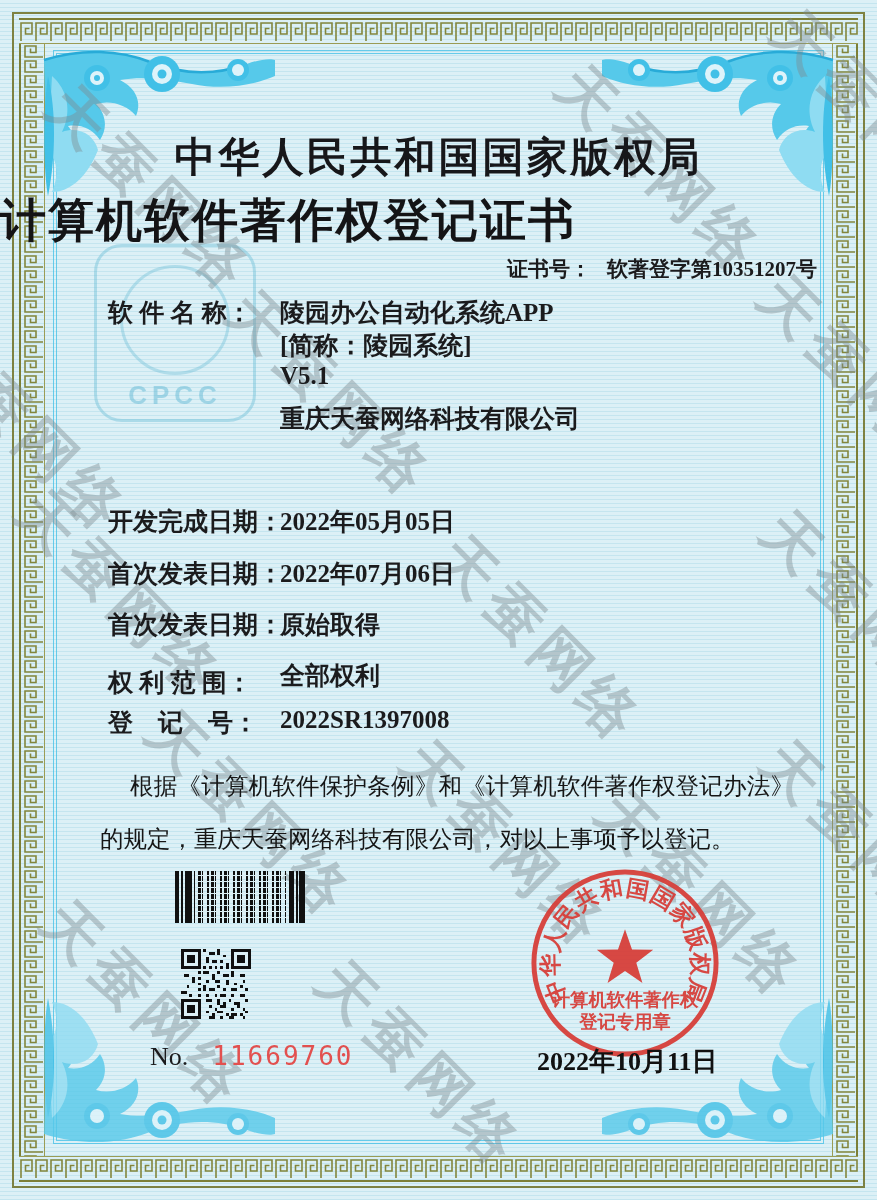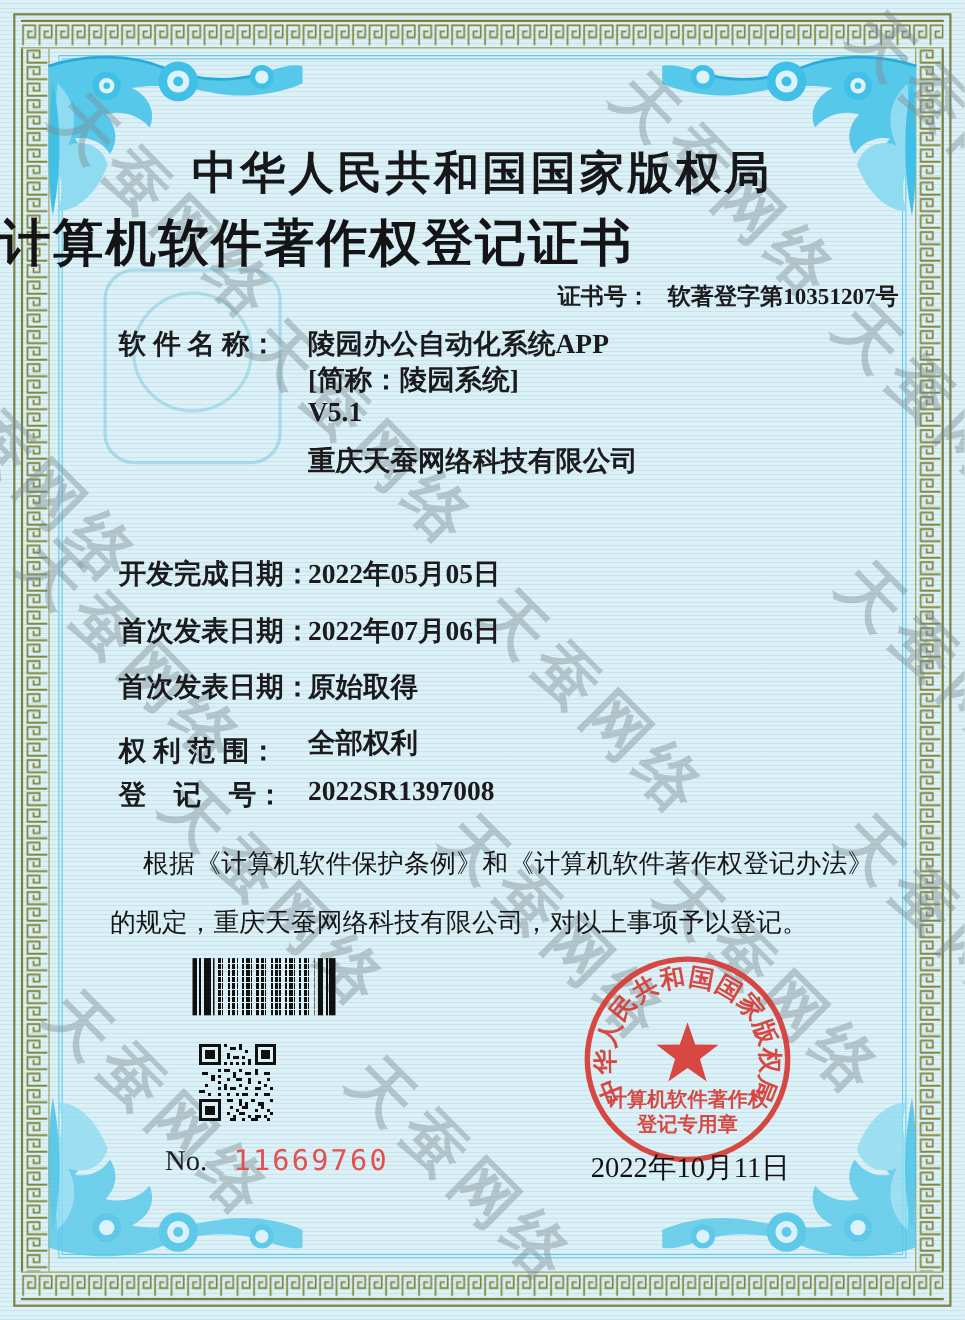"CPCC" div.cpcc-text { html: none -> <div>CPCC</div> }
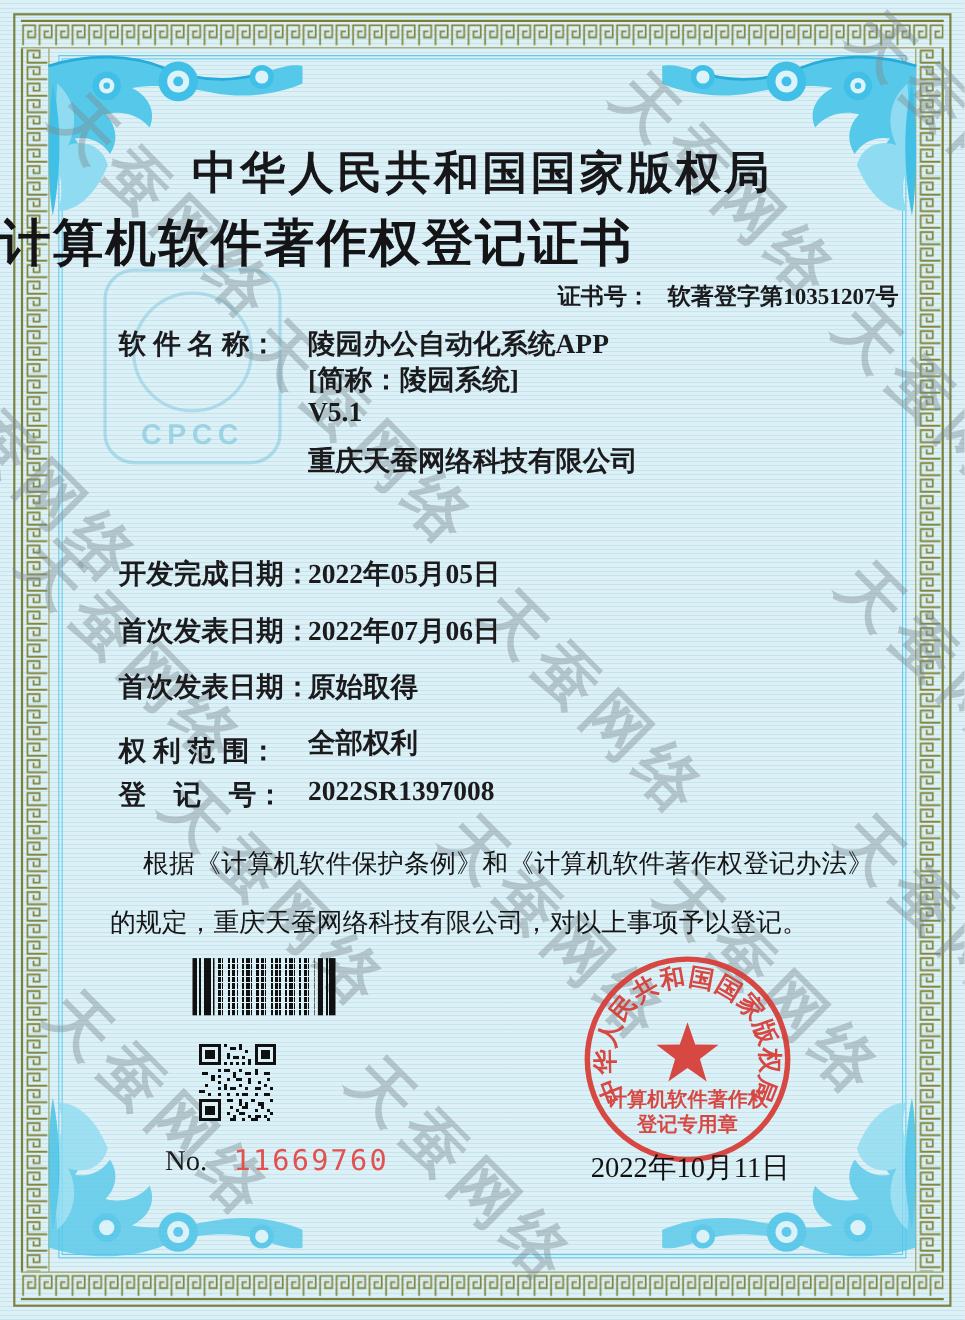"2022年10月11日" .issue-date { font-weight: normal -> bold }
